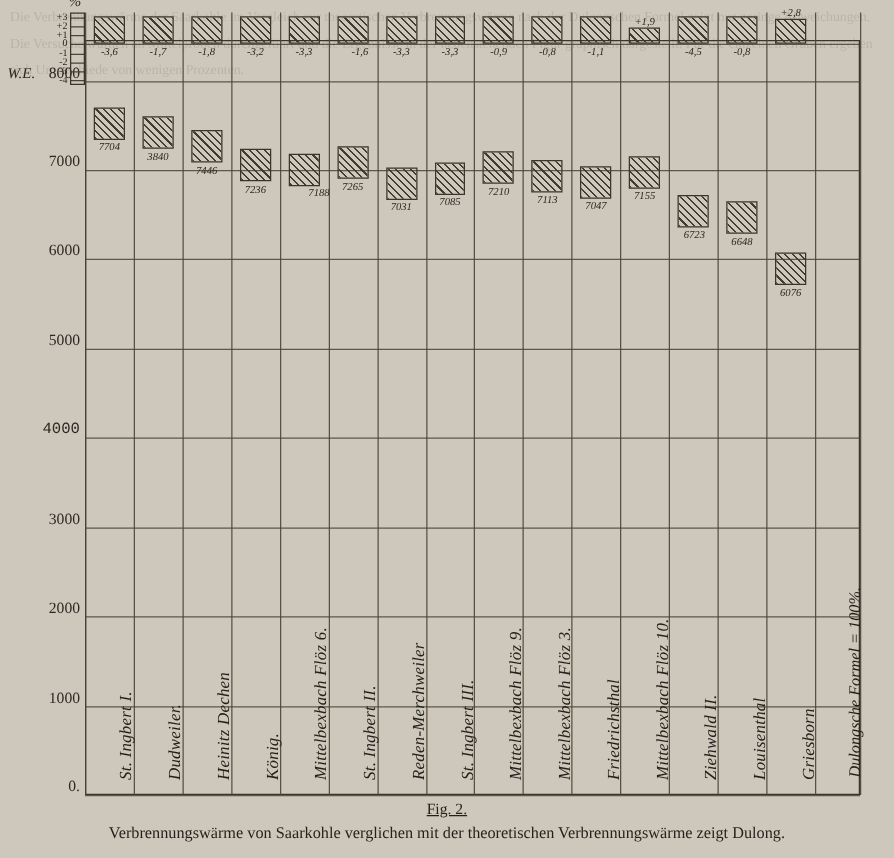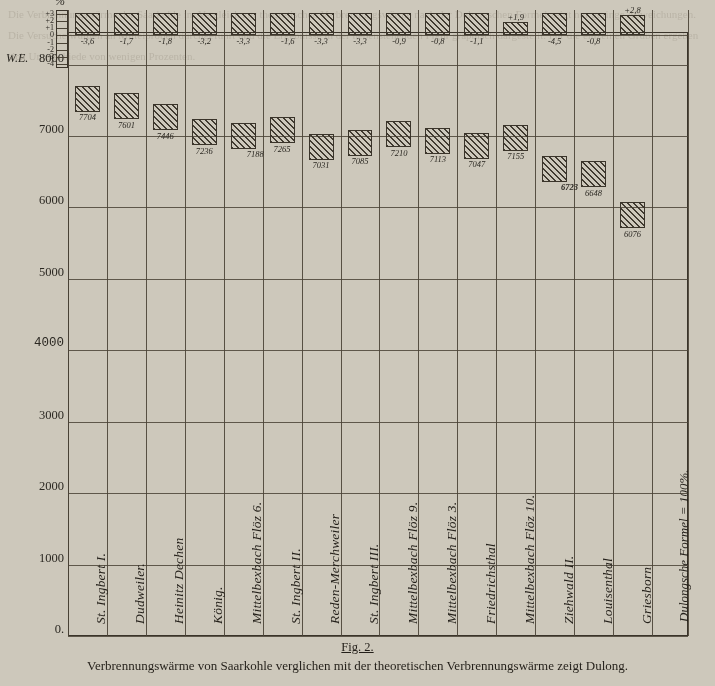"7601" div.barval { text: 7601 -> 3840 }
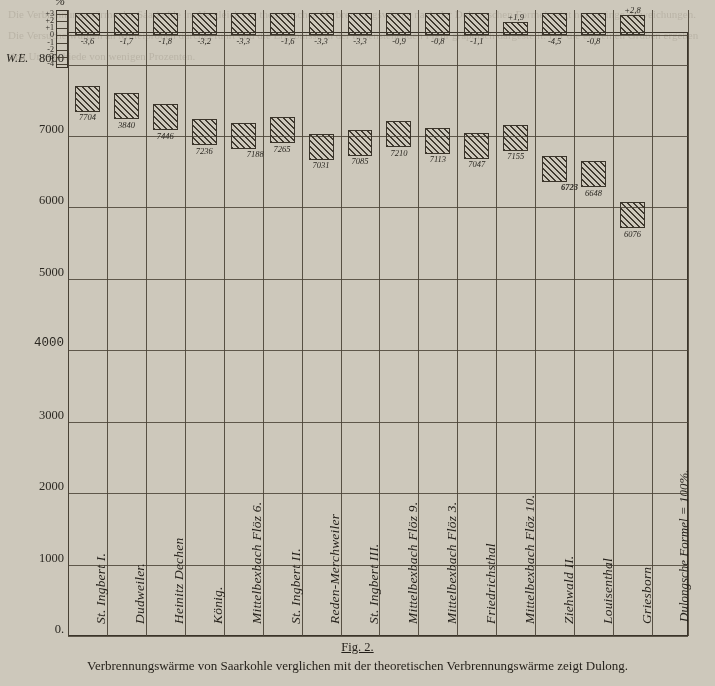"6723" div.barval { font-weight: bold -> none; left: 535px -> 521px }
